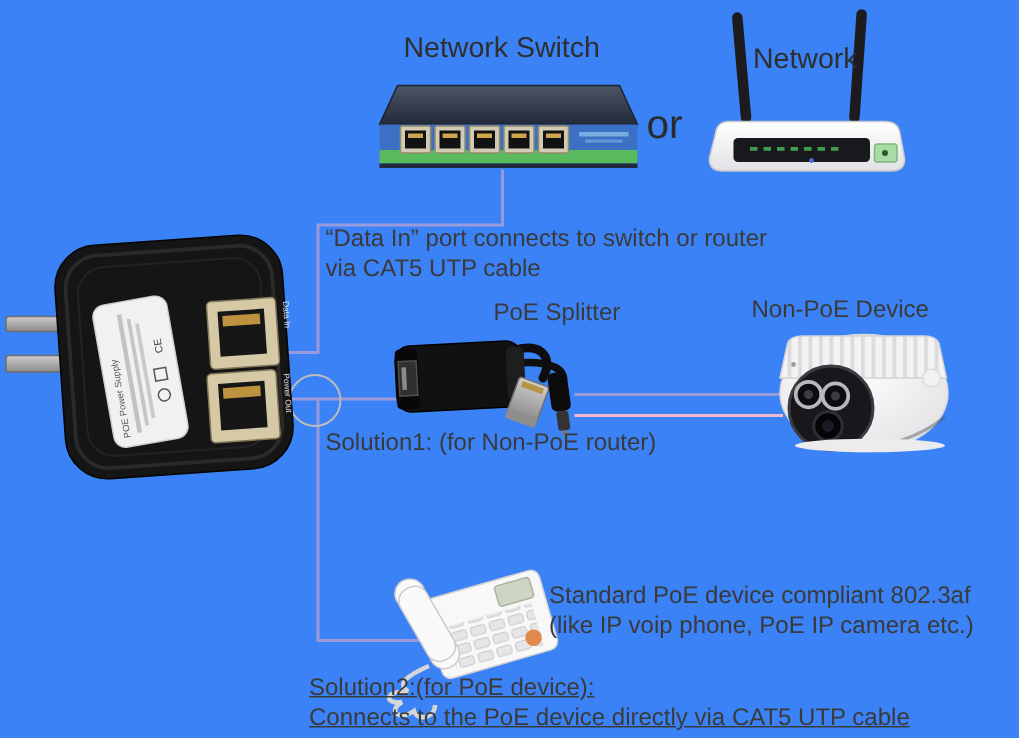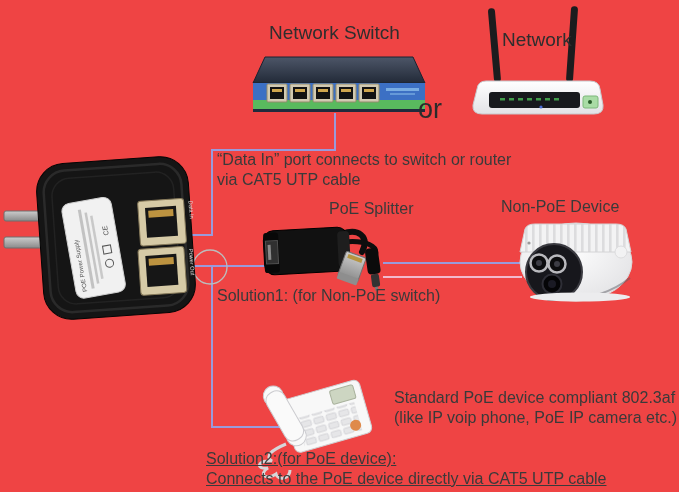"Network Switch" .canvas { background: #ef4444 -> #3b82f6 }
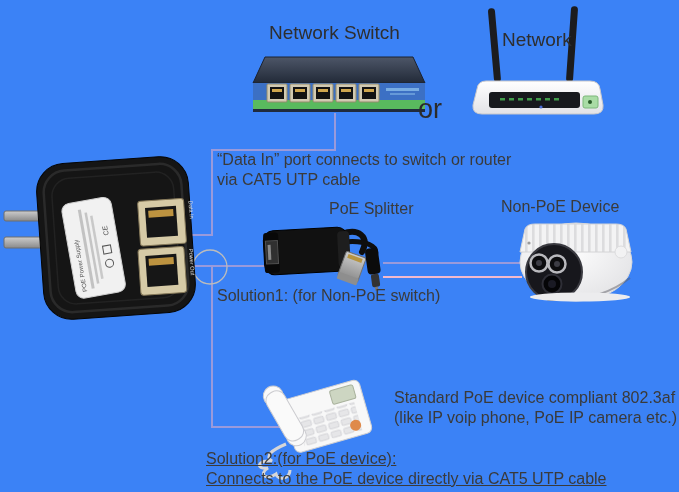"or" div.t { left: 418px -> 431px; margin-top: 26px -> none }
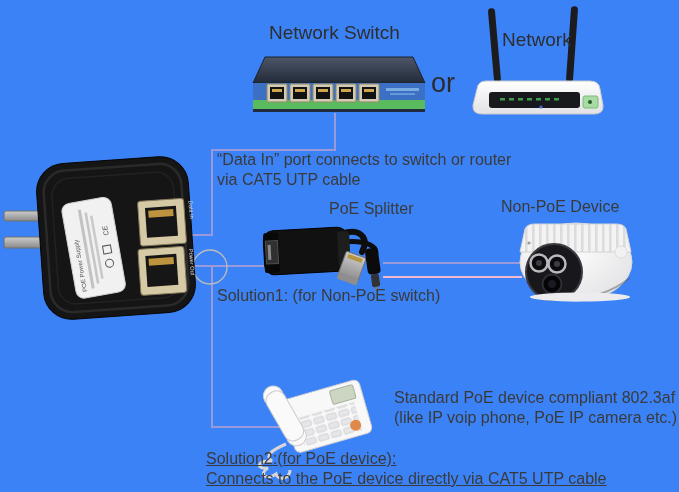"Solution1: (for Non-PoE switch)" div { text: switch -> router }
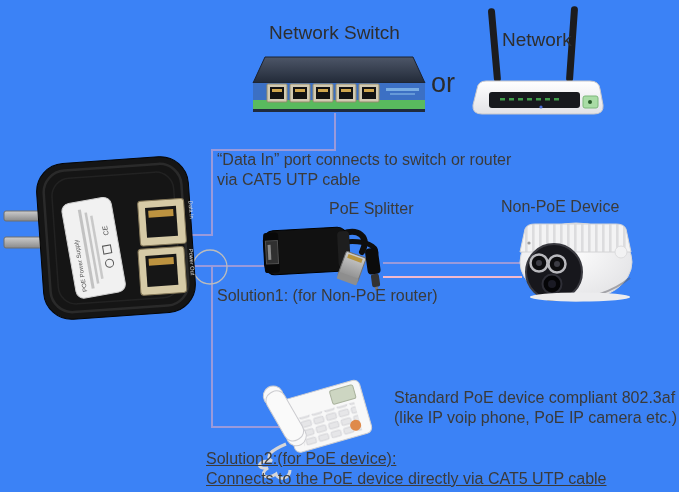"Standard PoE device compliant 802.3af" div.t { margin-left: 28px -> none }
